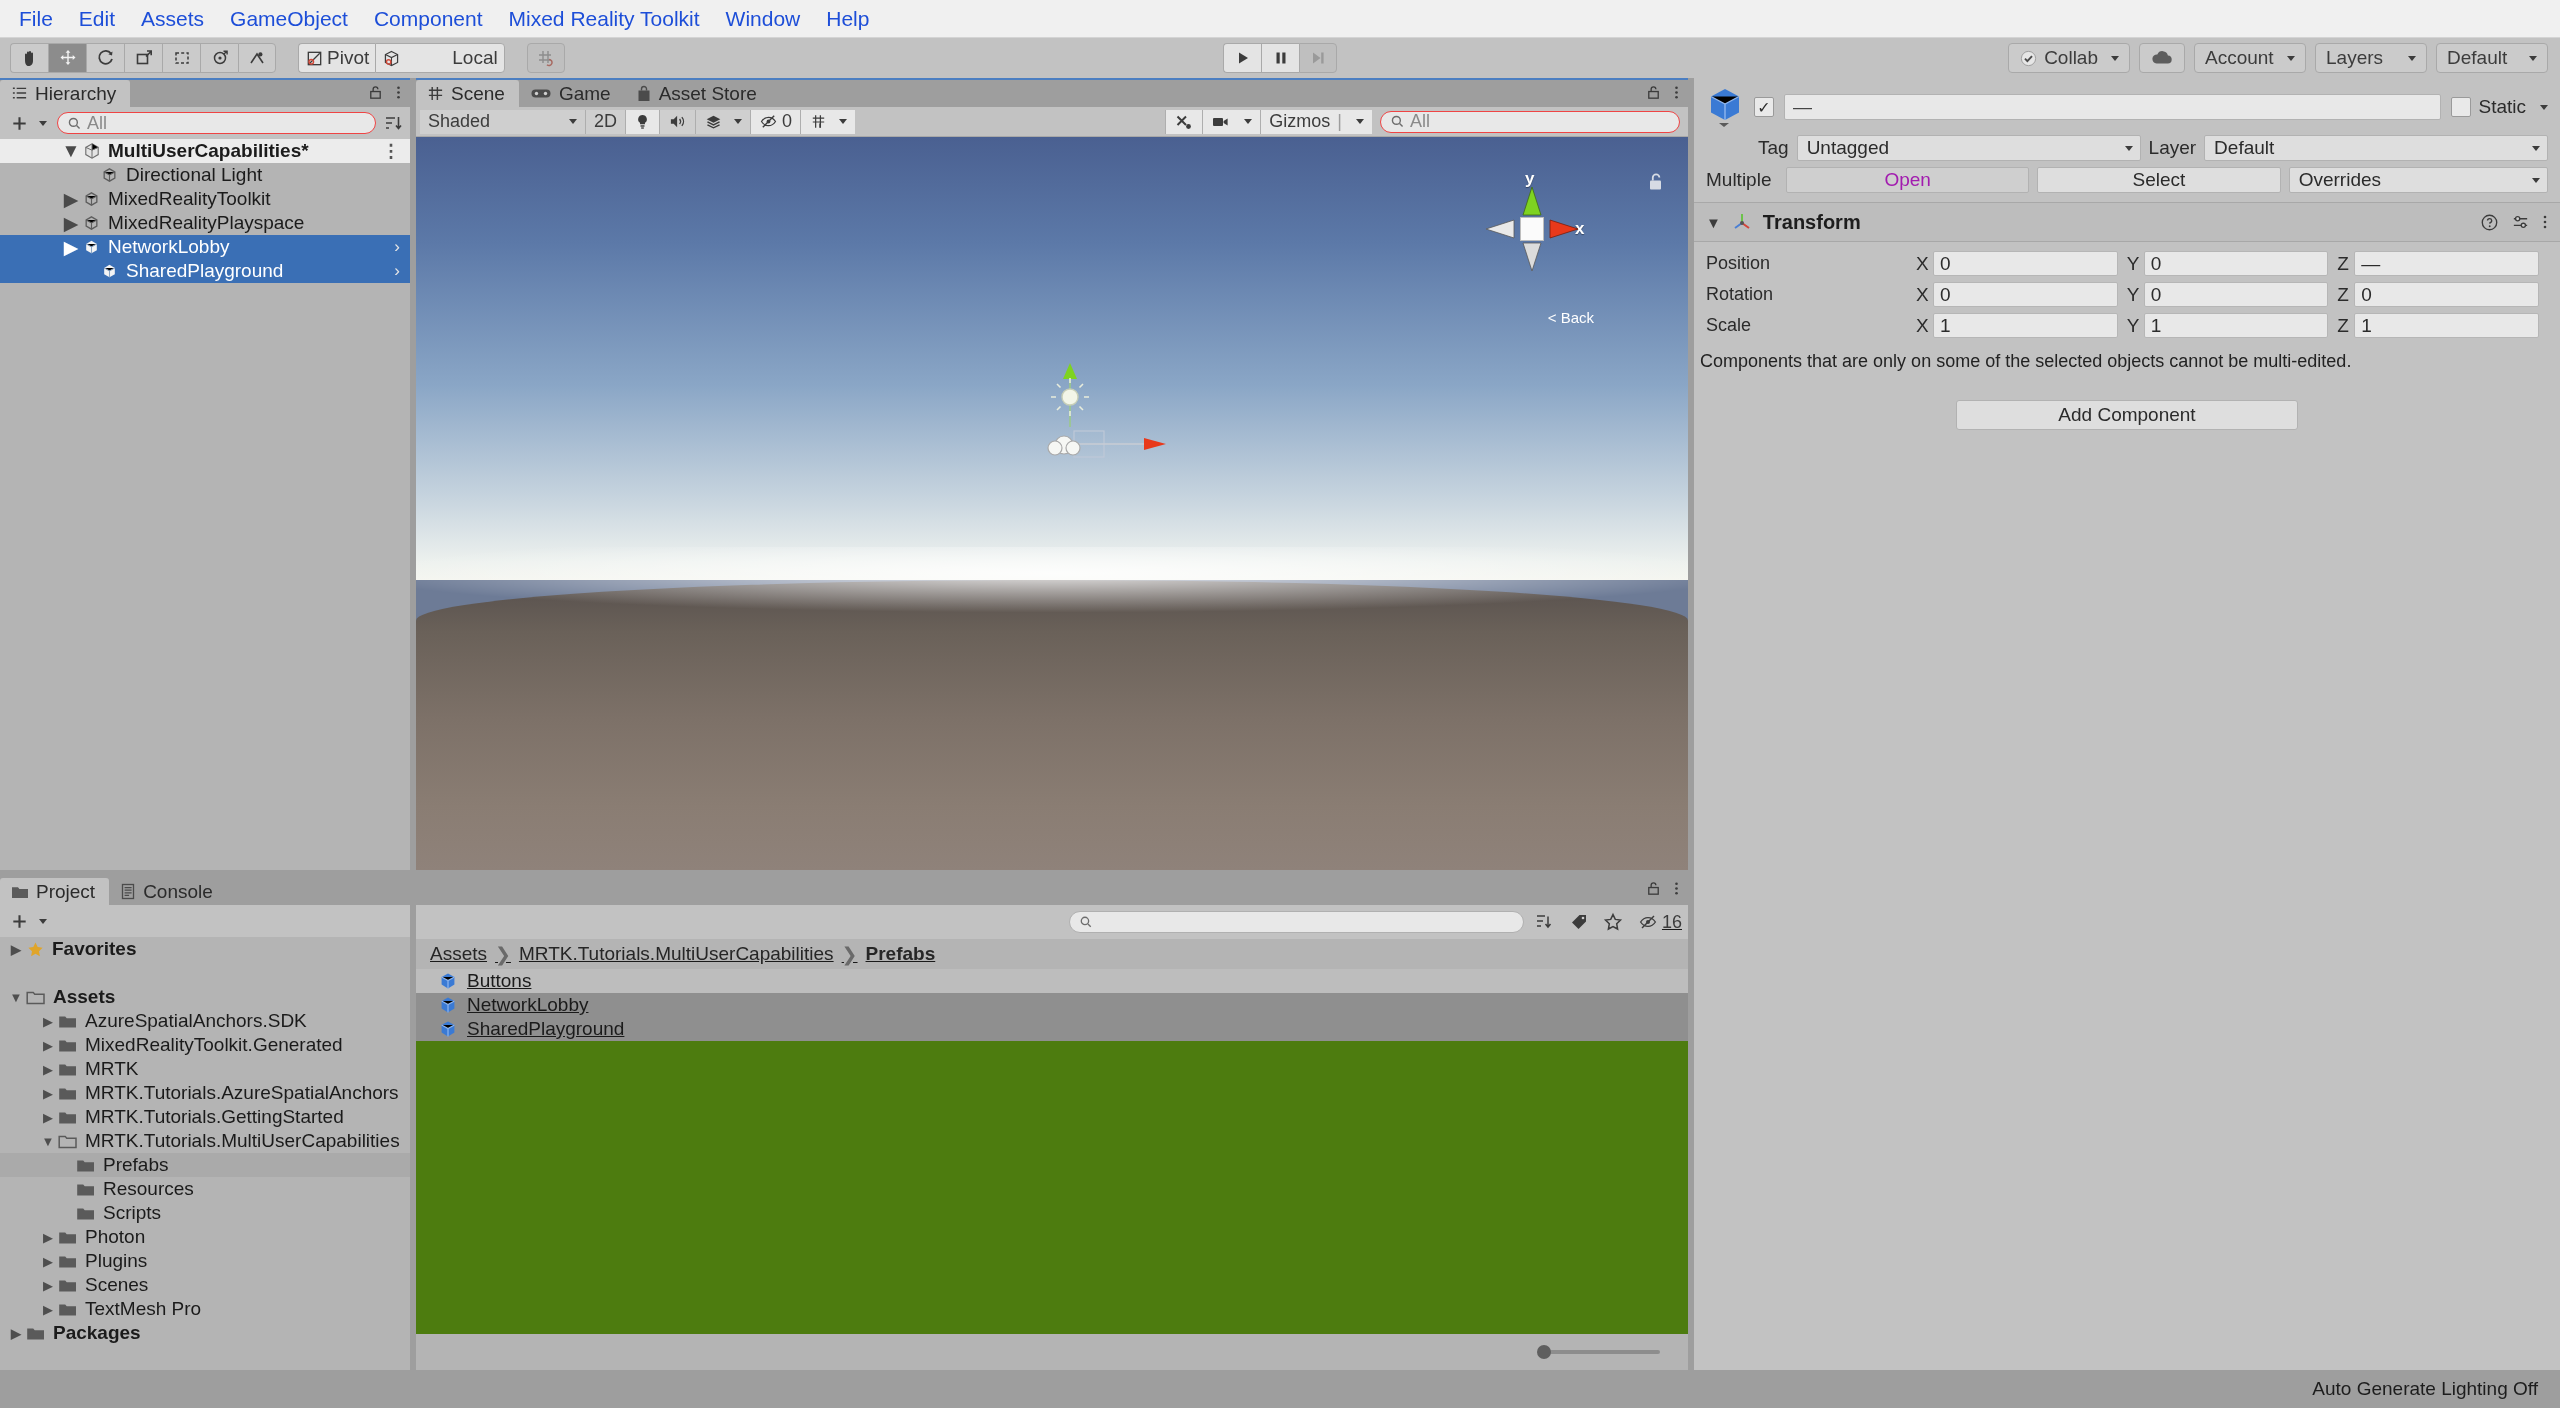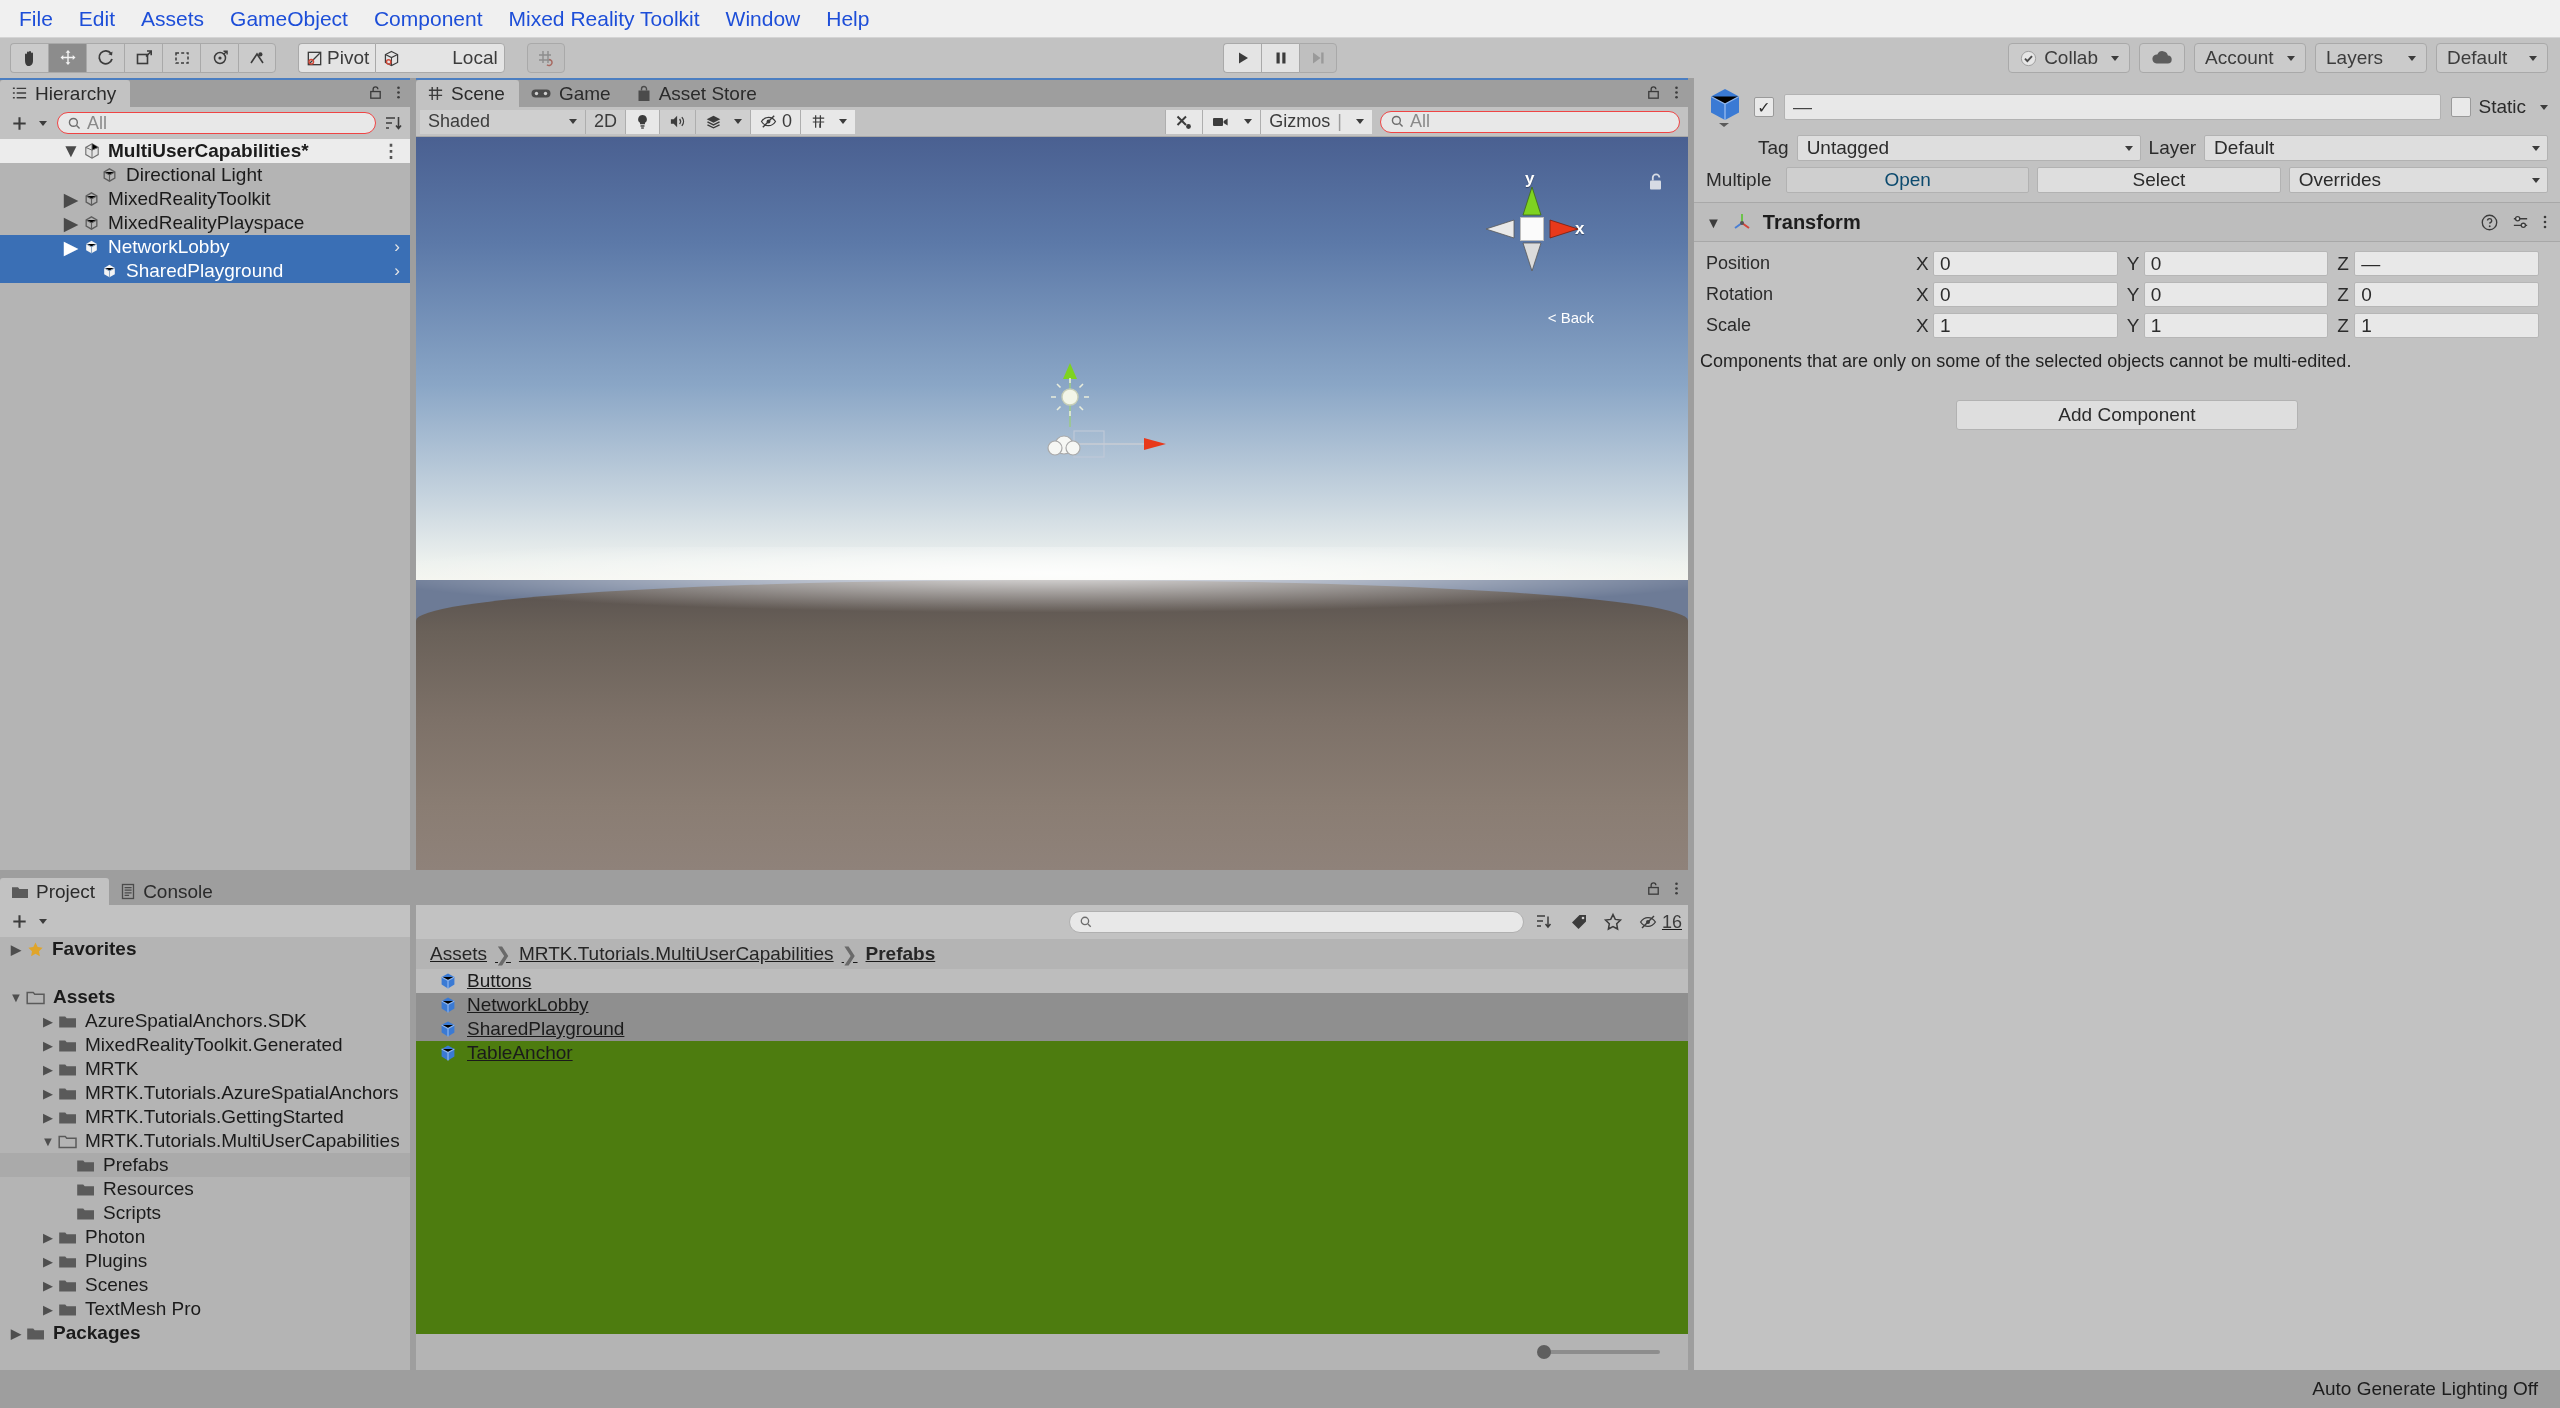"Open" .btn-flat.disabled { color: #0c4a6e -> #a21caf }
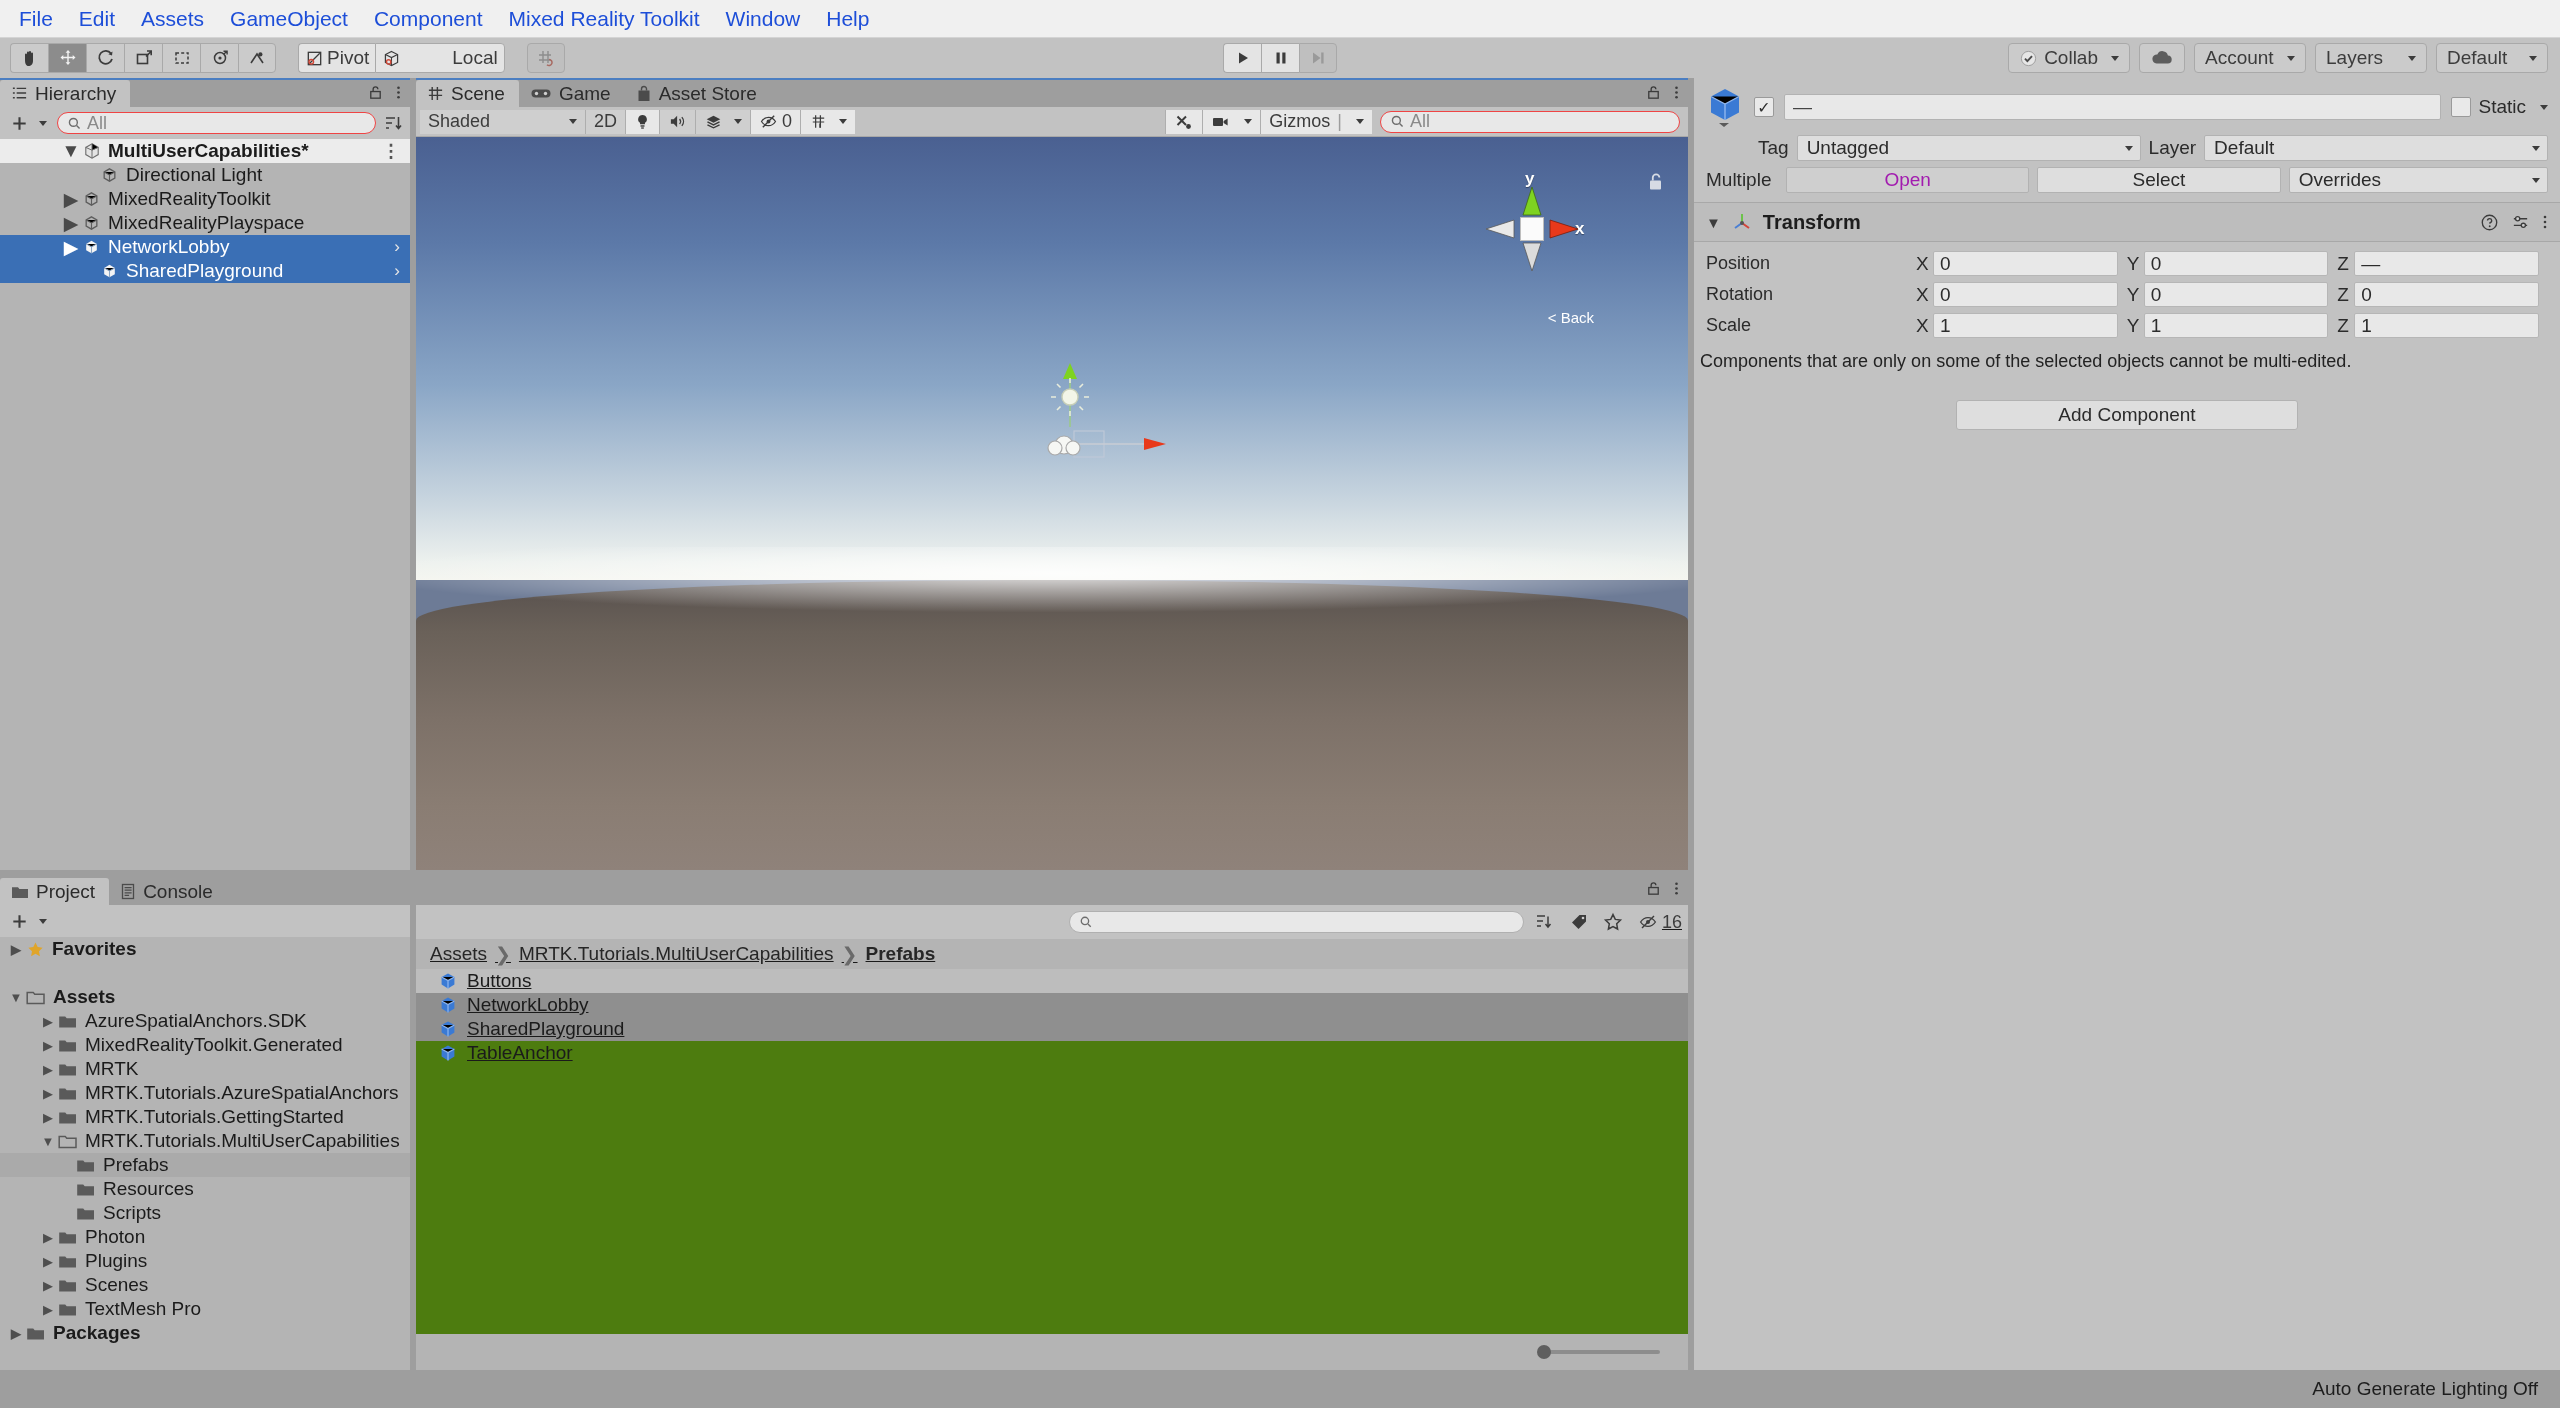"TableAnchor" div.arow { html: <div> <svg> <path></path> <path></path> </svg> <span>TableAnchor</span> </div> -> none }
